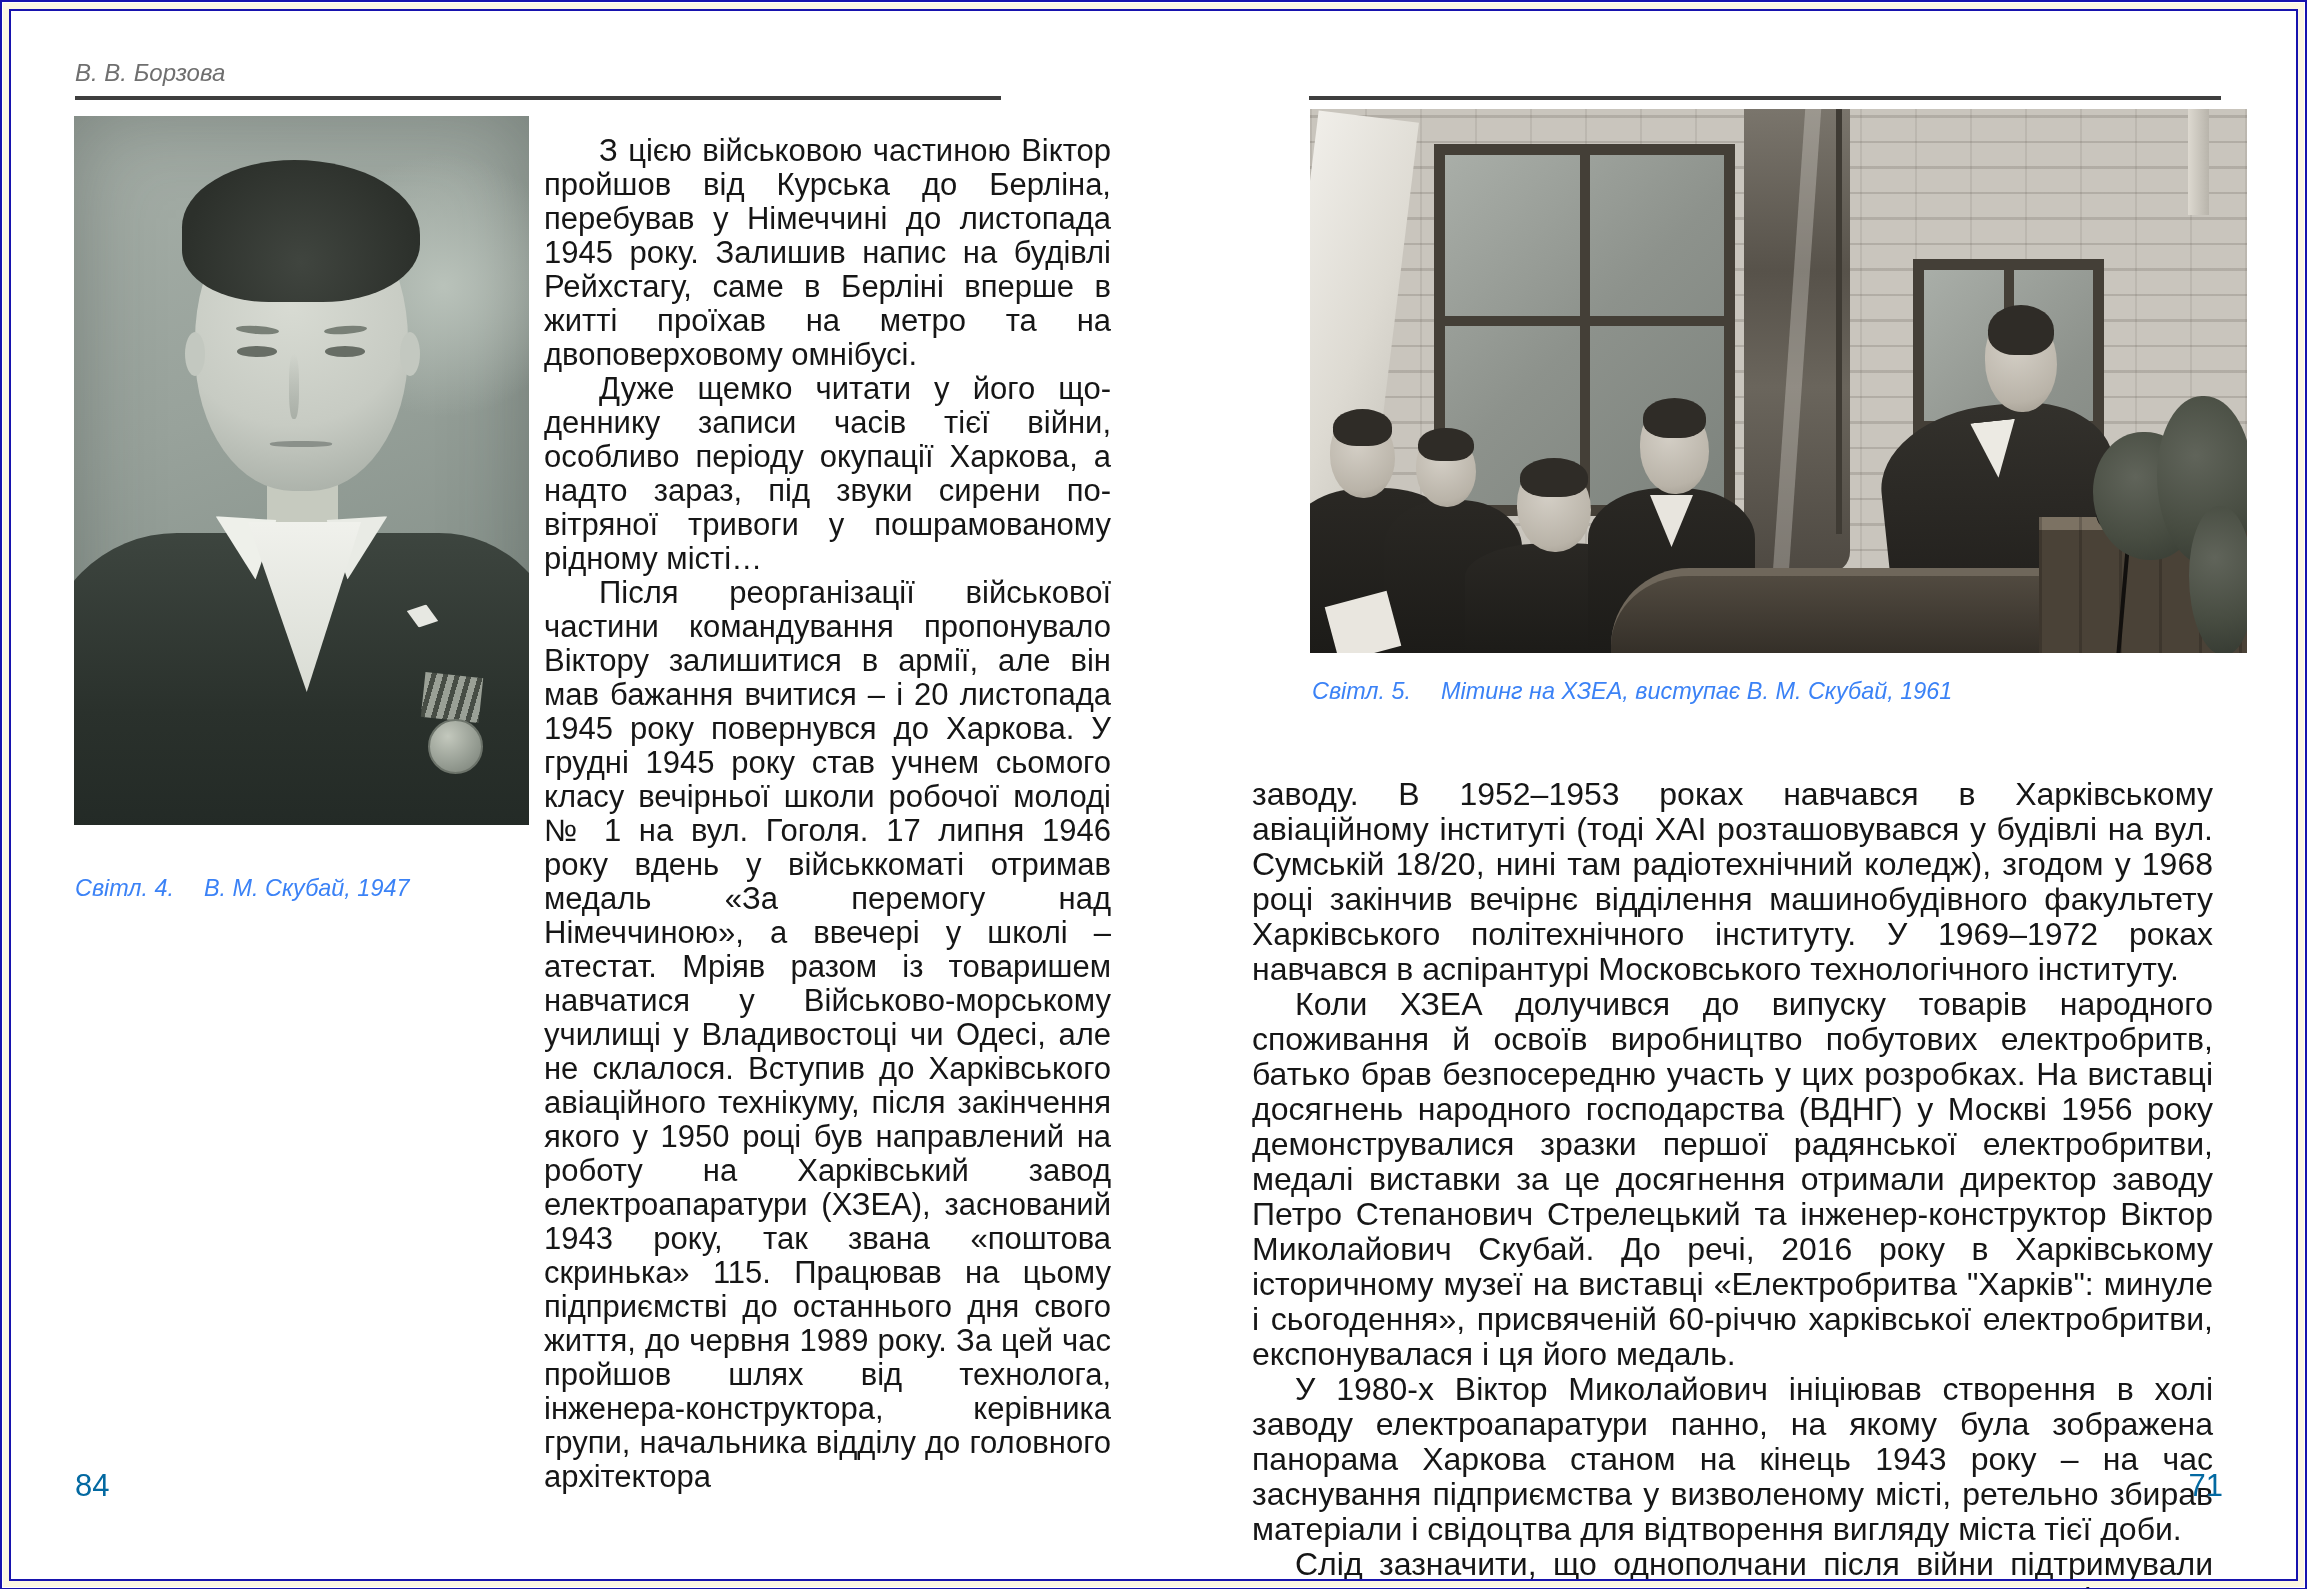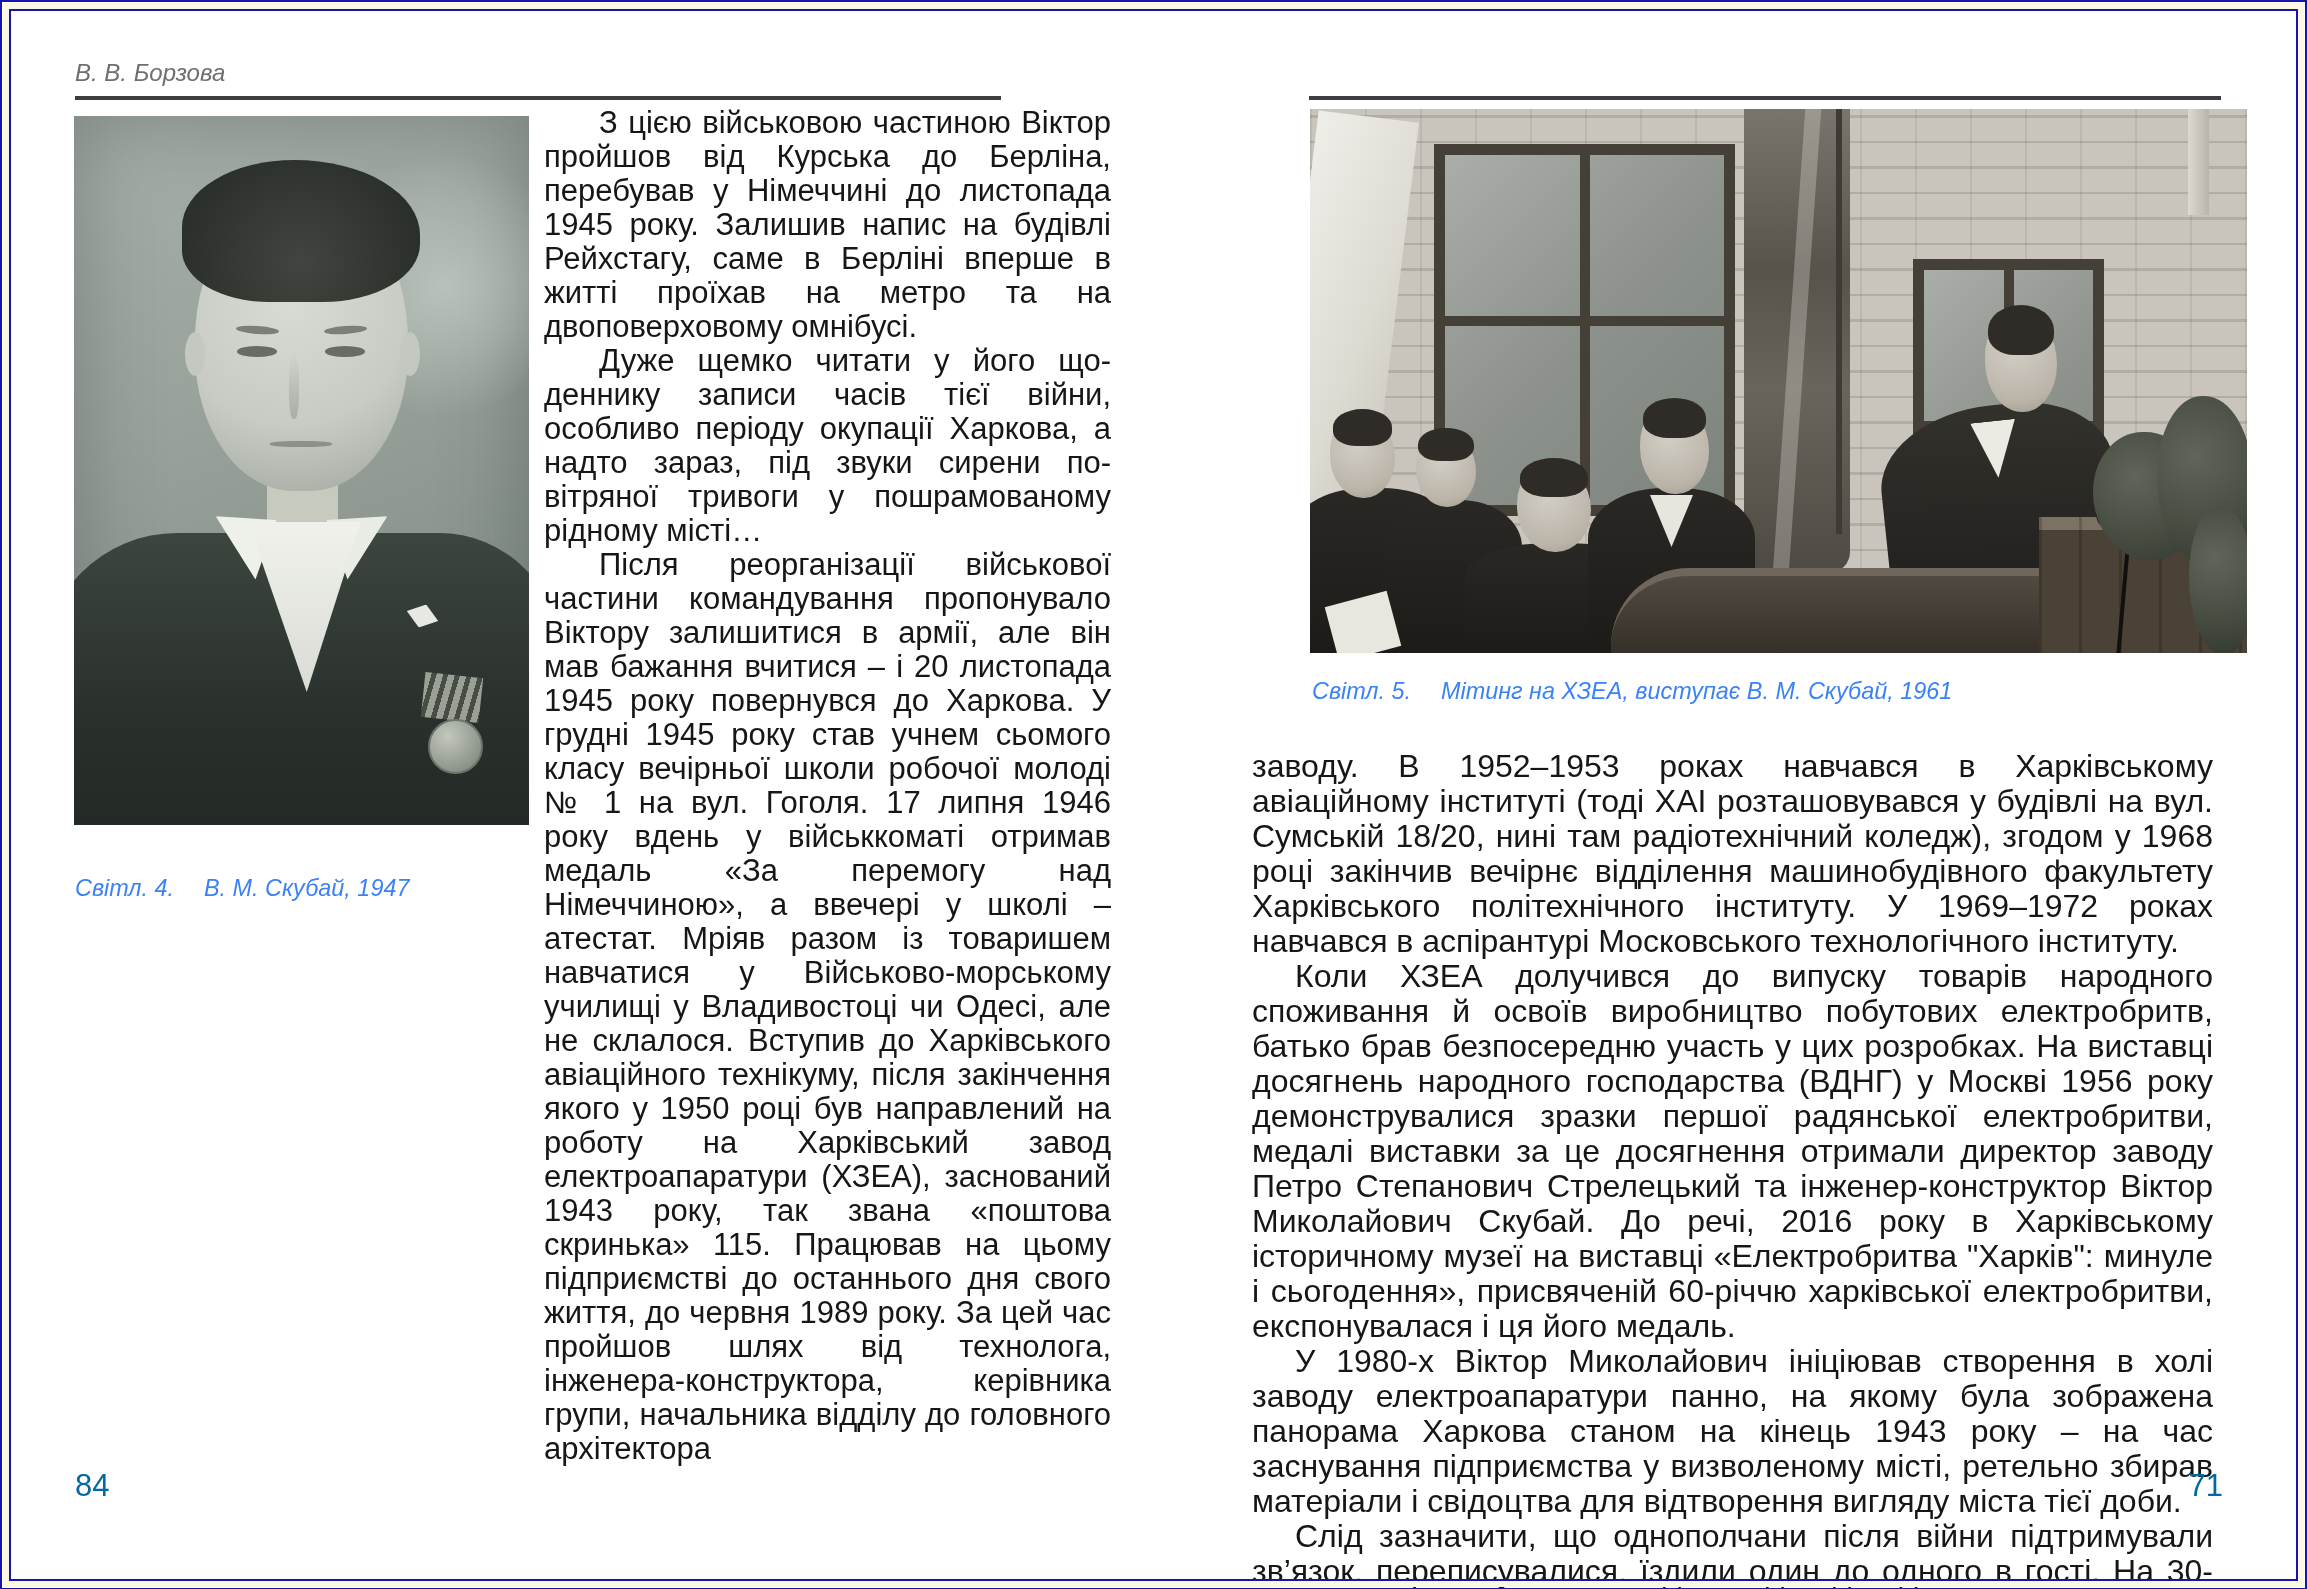"З цією військовою частиною Вік­тор" .col { margin-top: none -> 28px }
